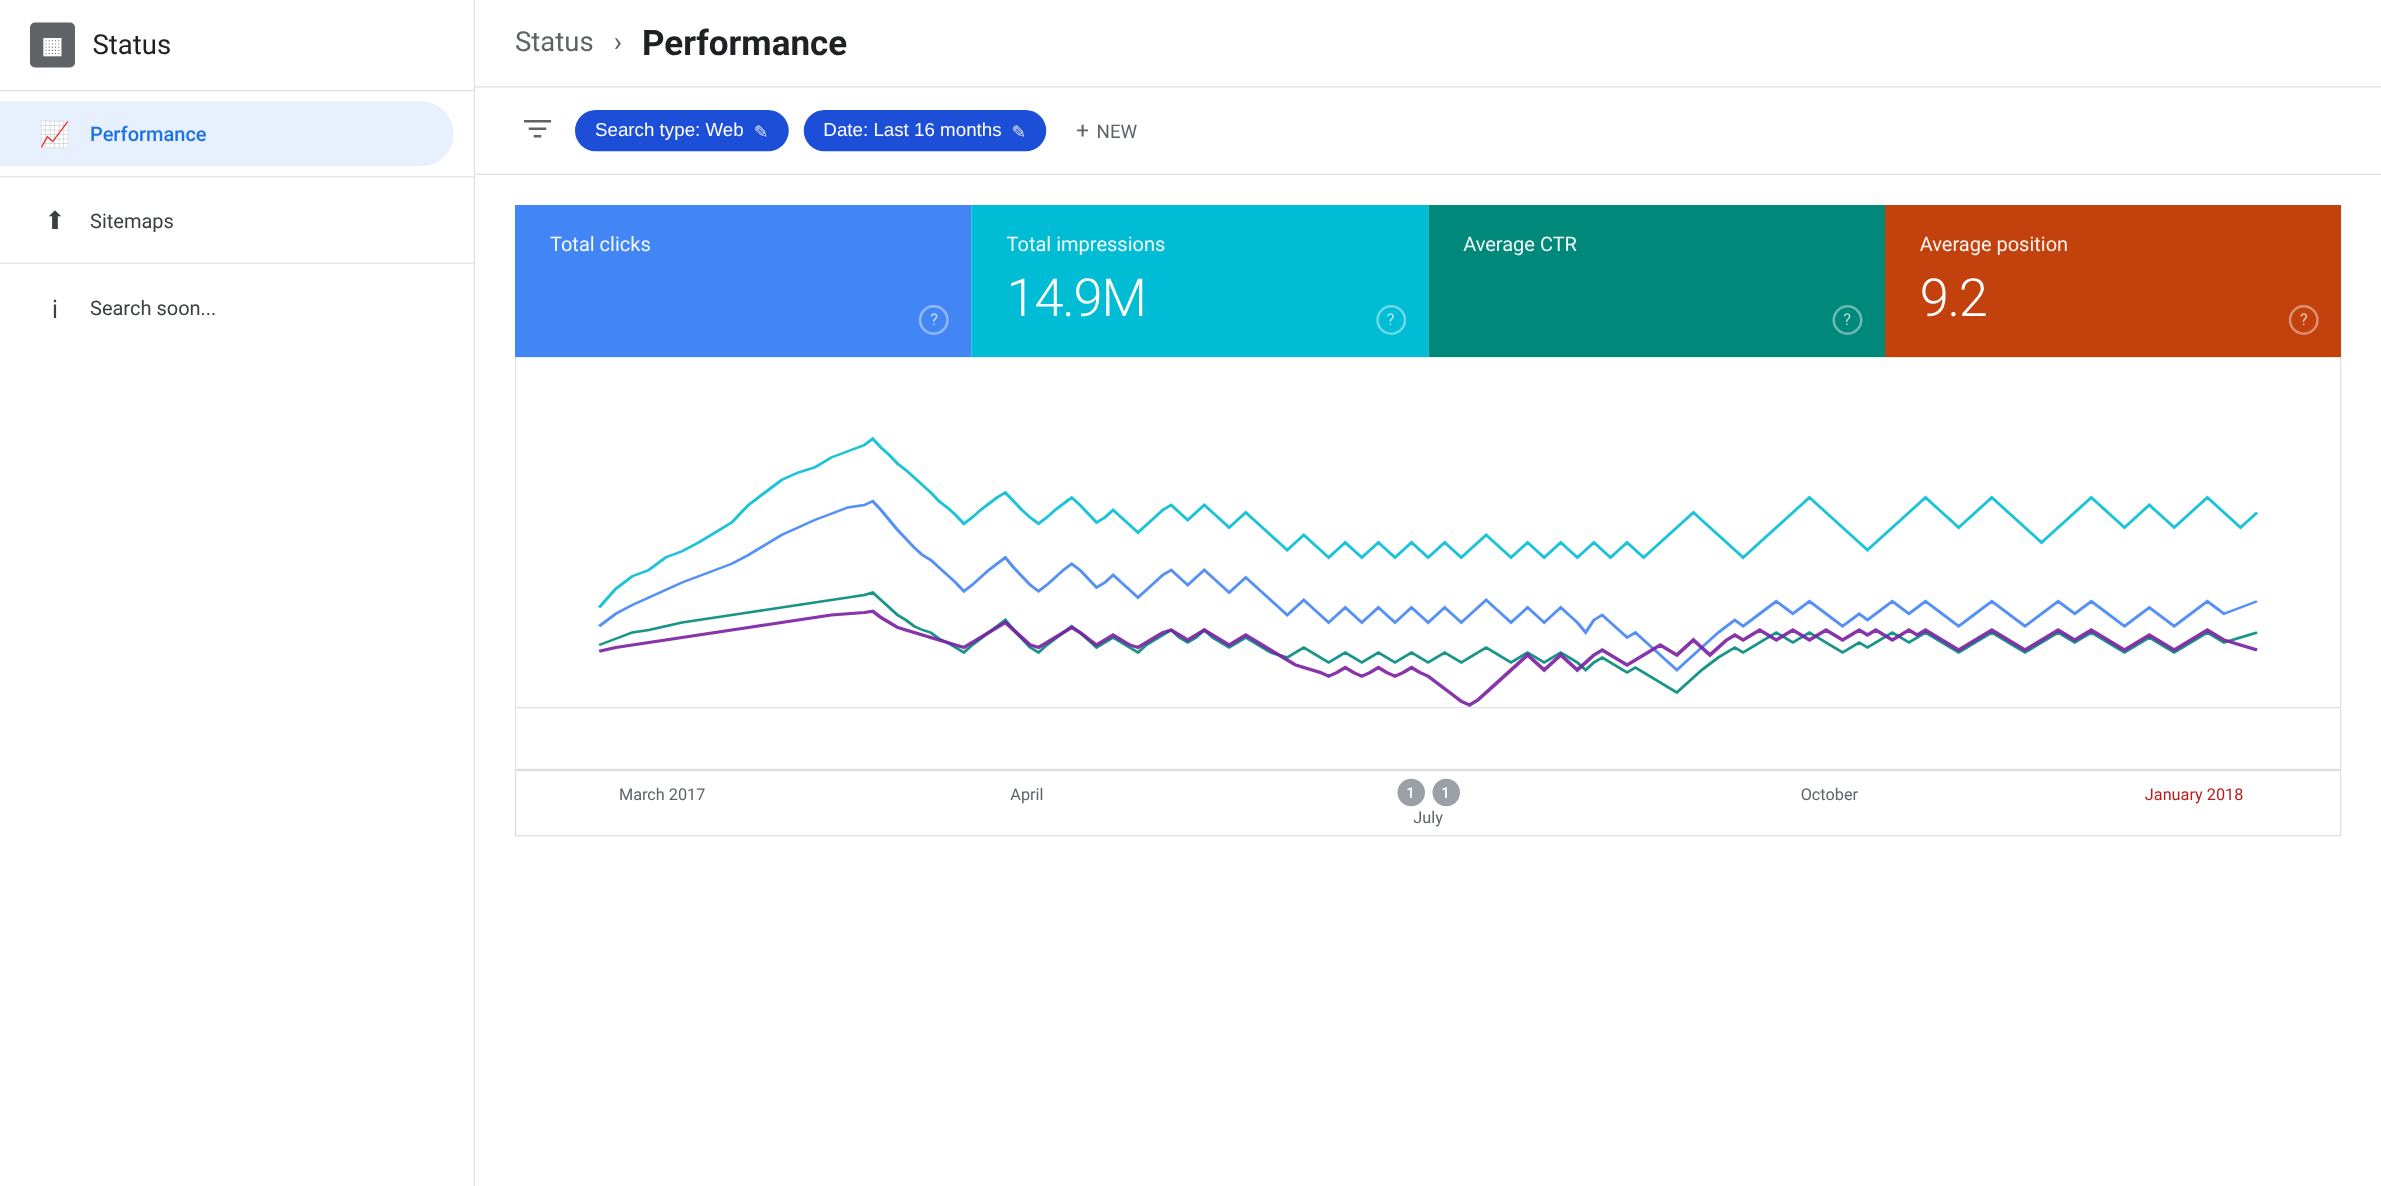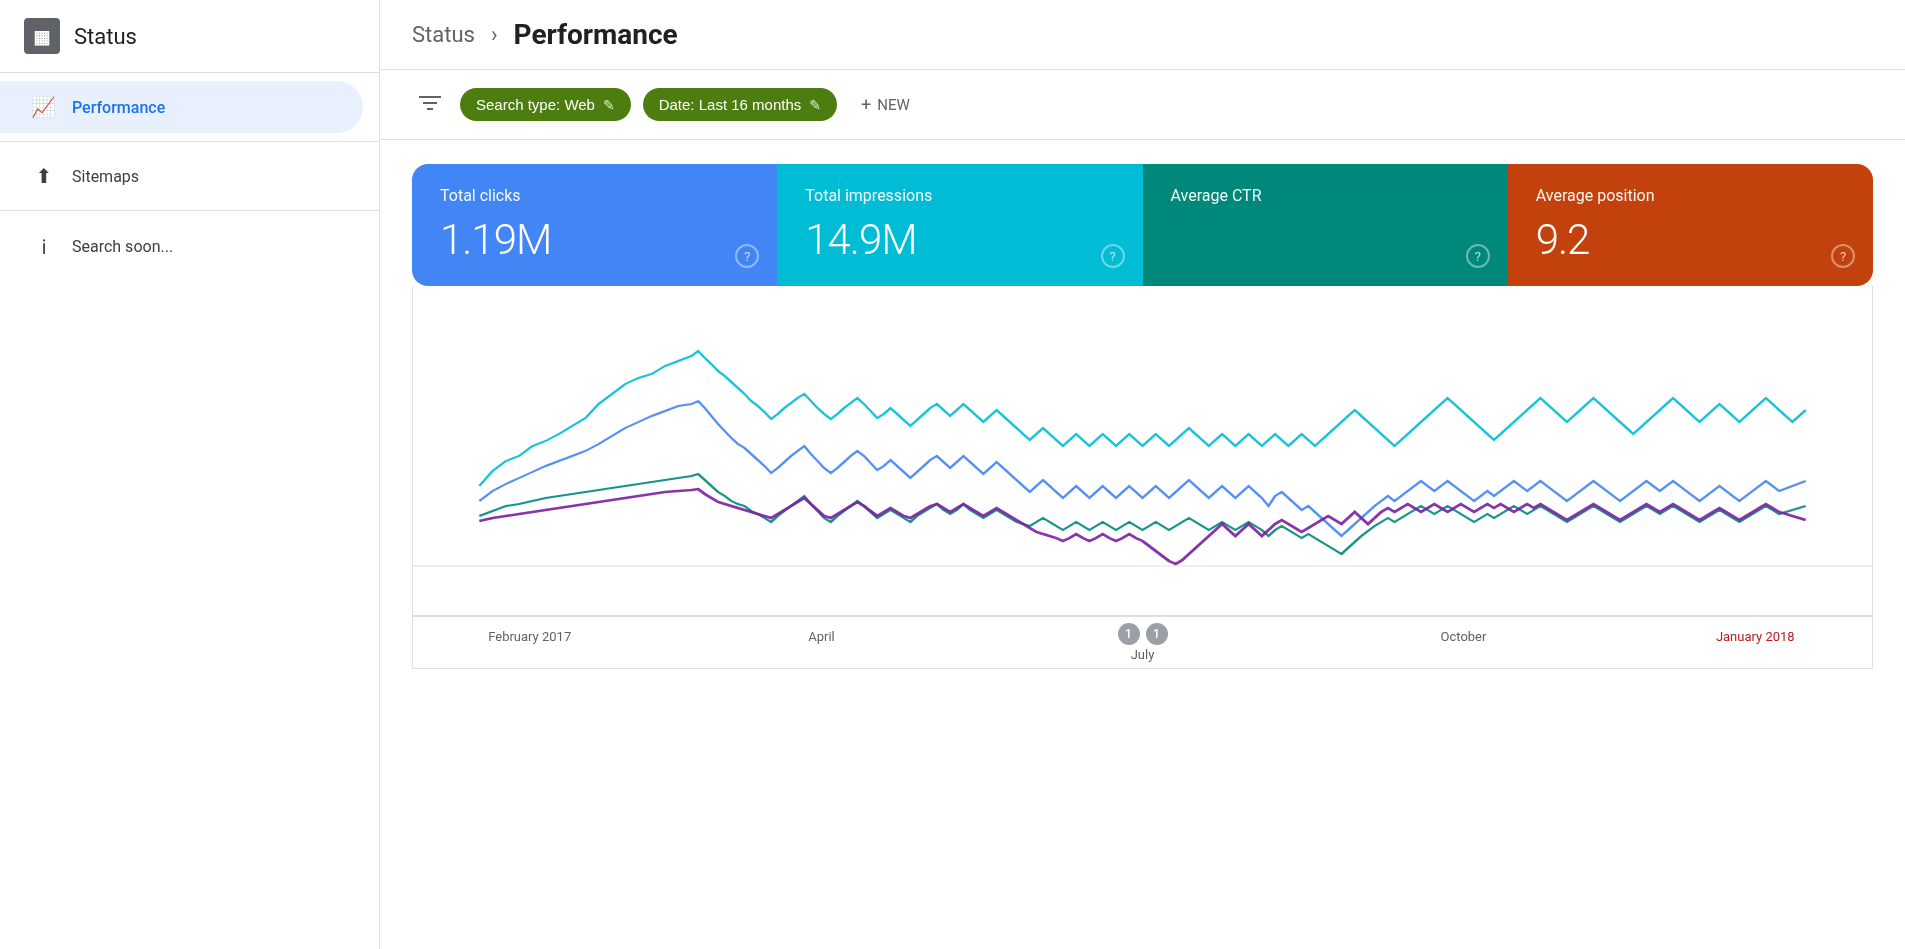"Search type: Web" .pill-btn { background: #4d7c0f -> #1d4ed8 }
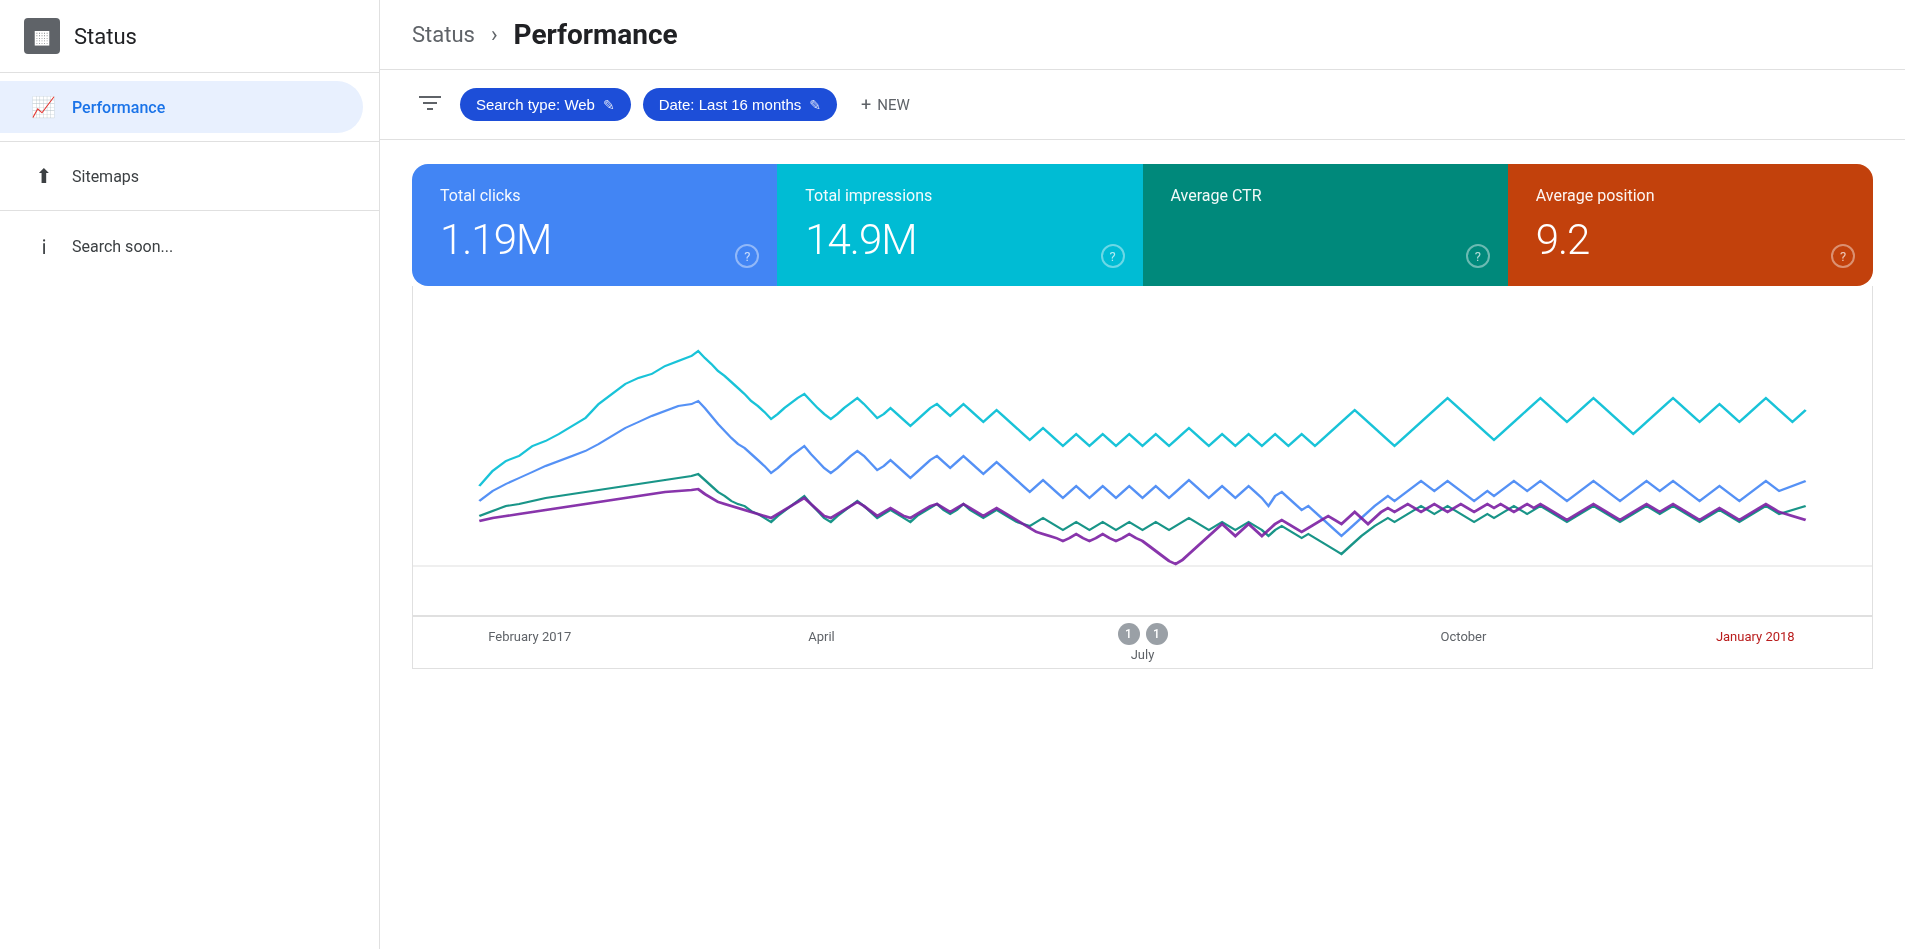"Total clicks" .metrics-row { border-radius: 16px -> 0 }
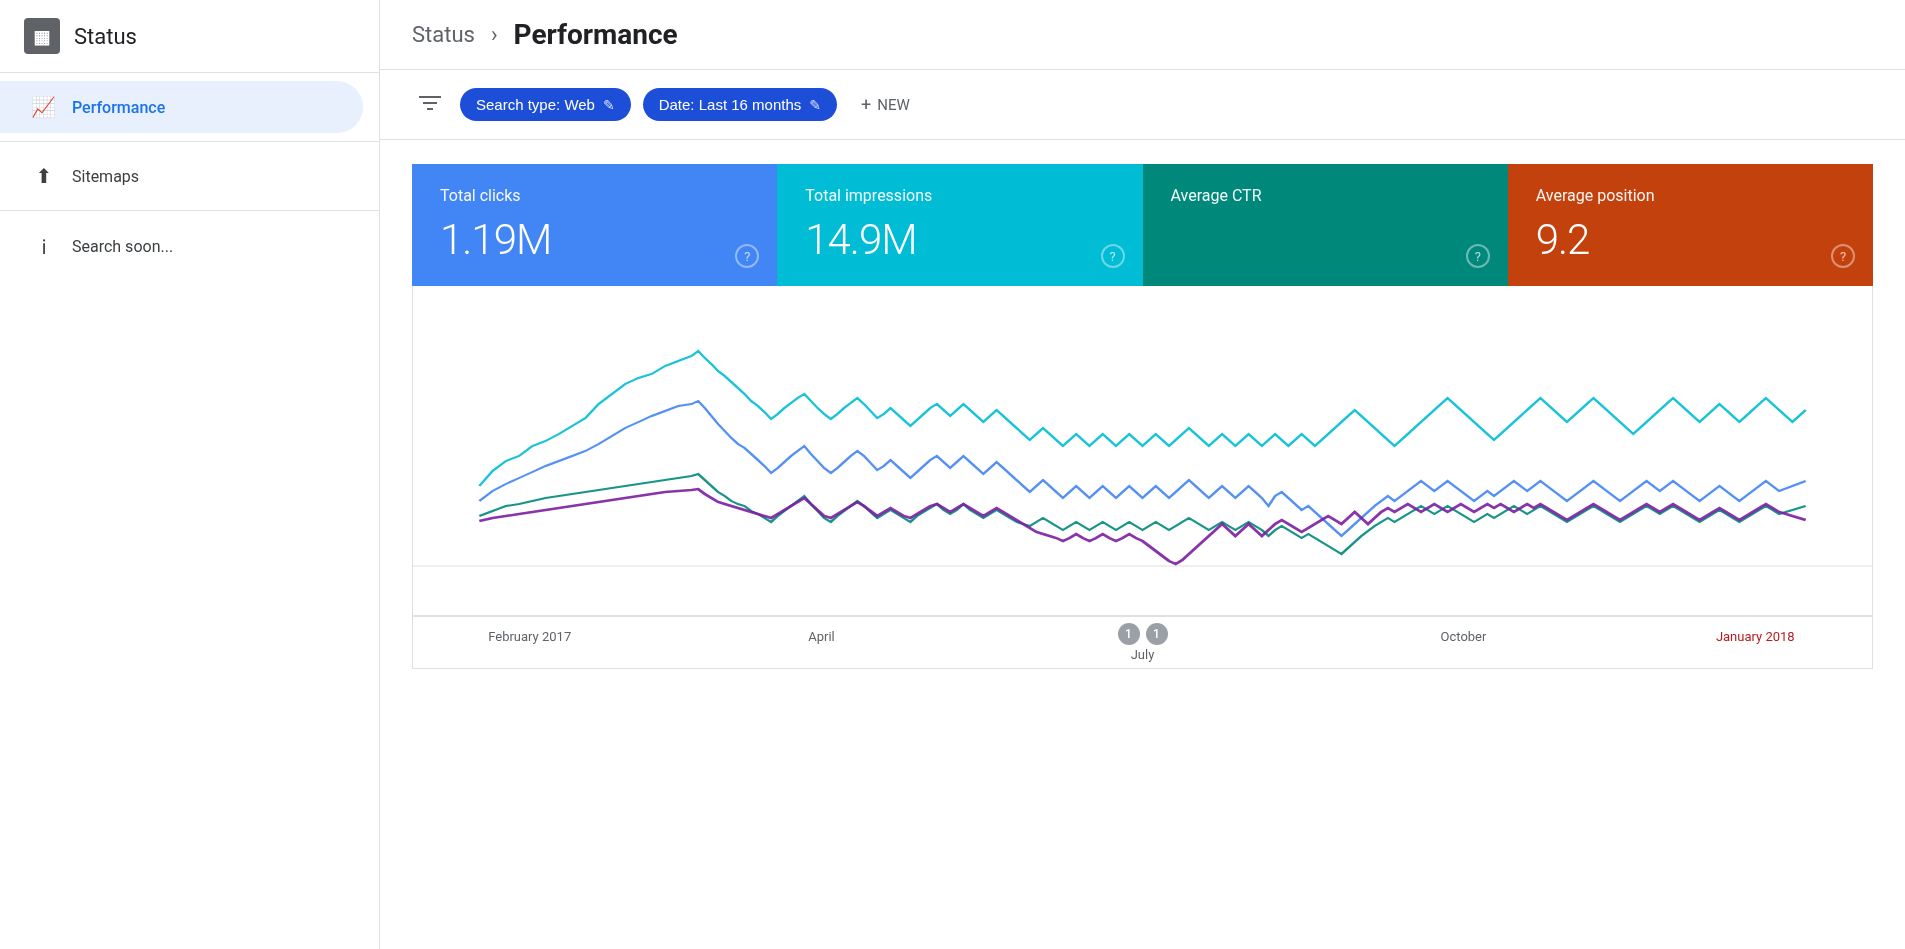"1.19M" div.metric-value { html: <div>1.19M</div> -> none }
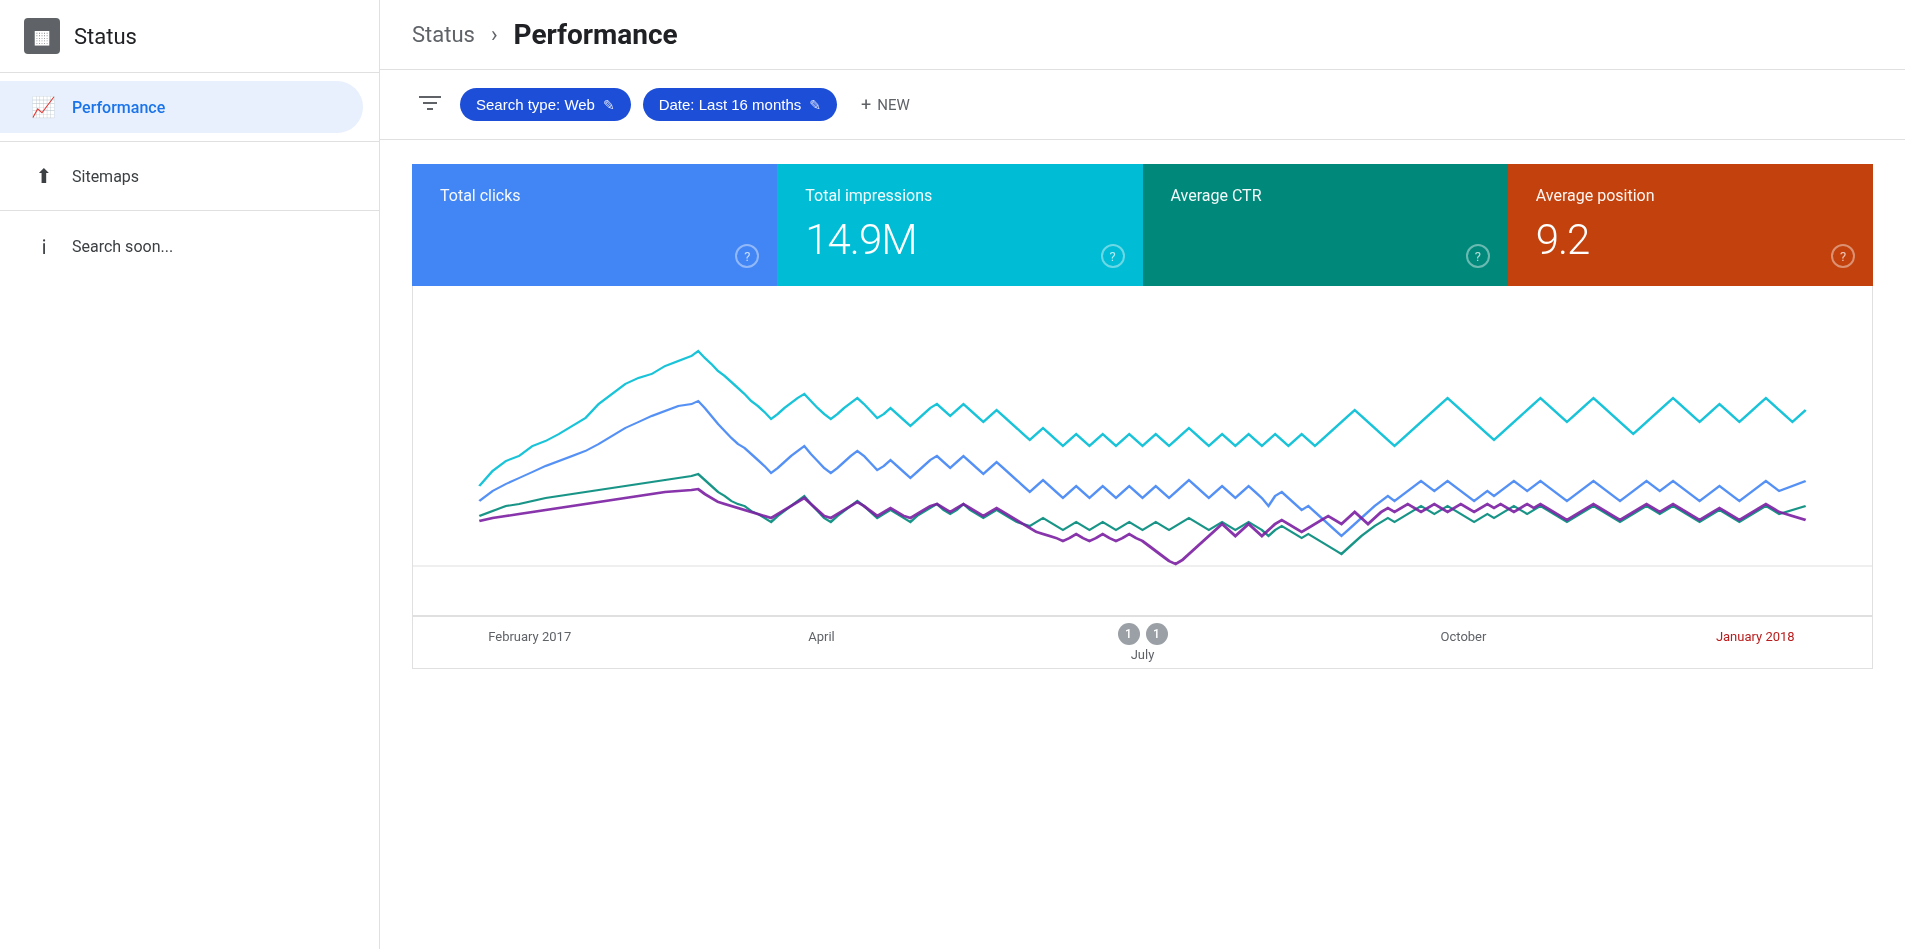"February 2017" div { text: February -> March }
